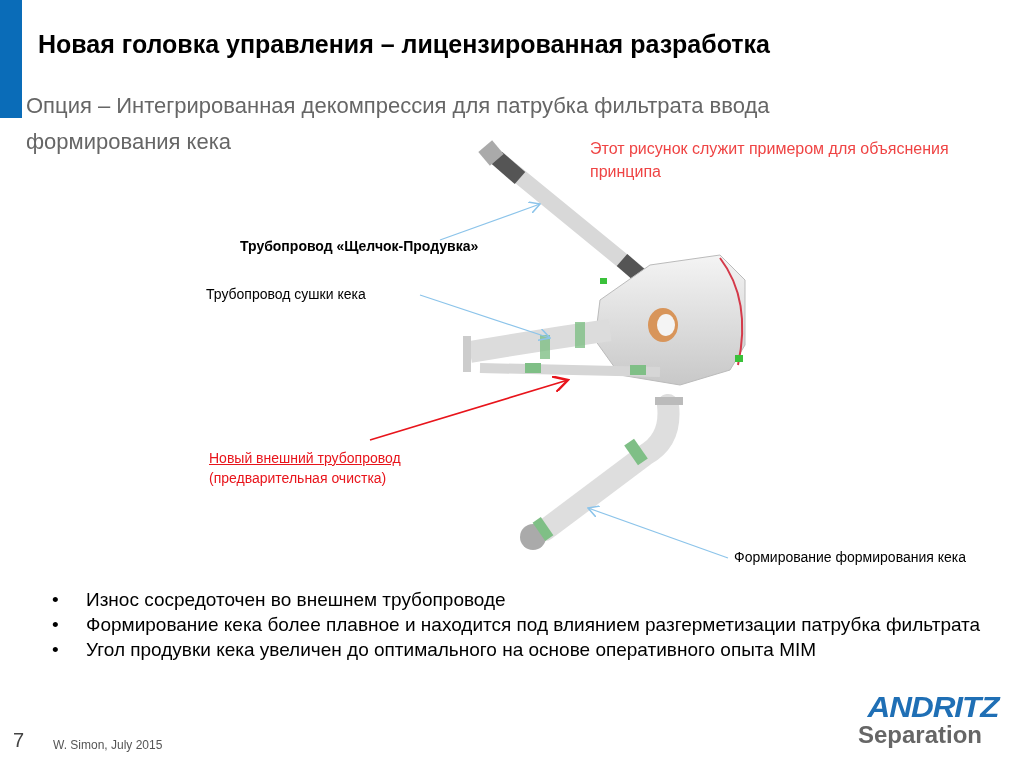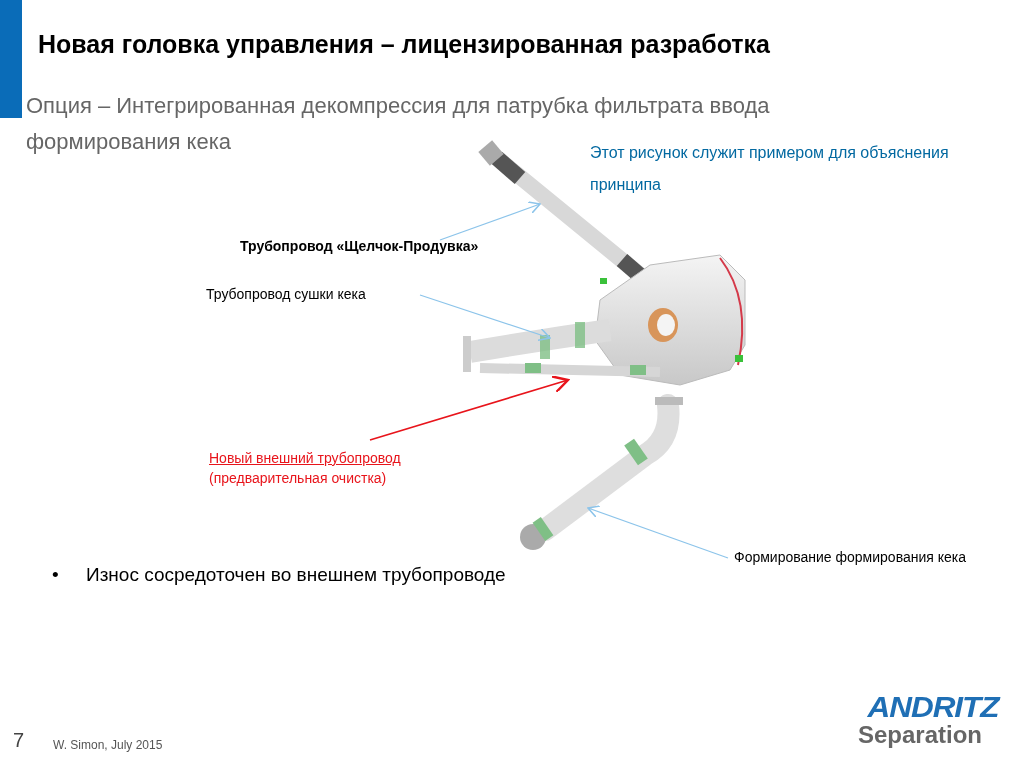"Этот рисунок служит примером для" .note { color: #0369a1 -> #ef4444; line-height: 32px -> 23px }
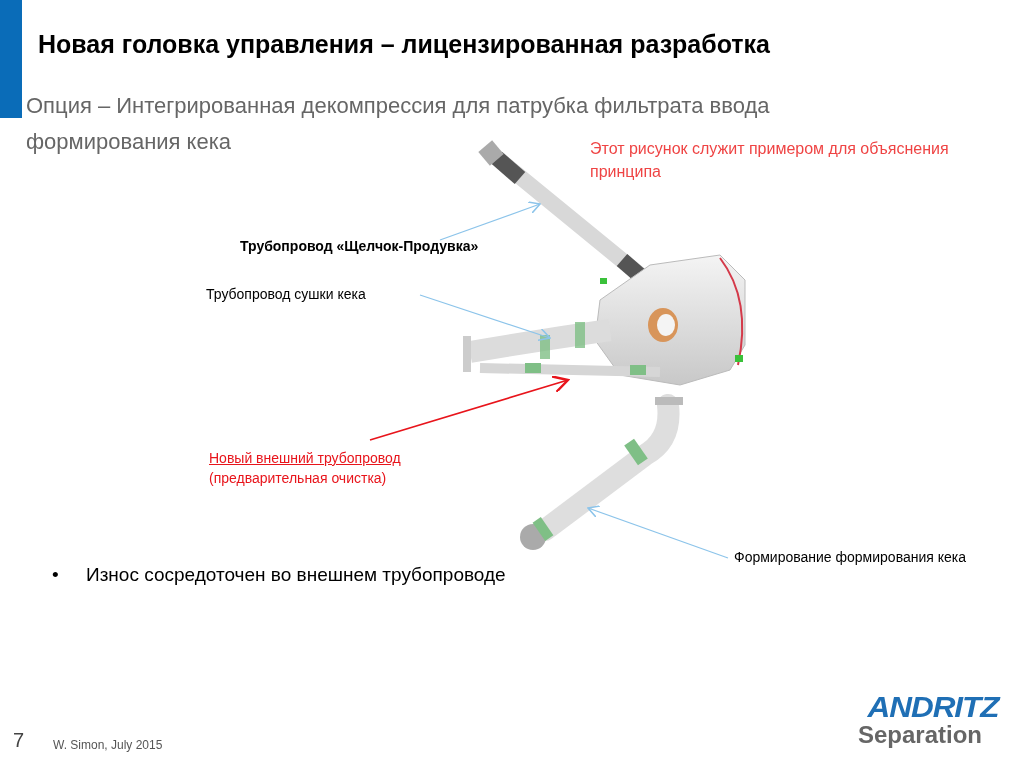"Износ сосредоточен во внешнем" .bullets { top: 562px -> 587px }
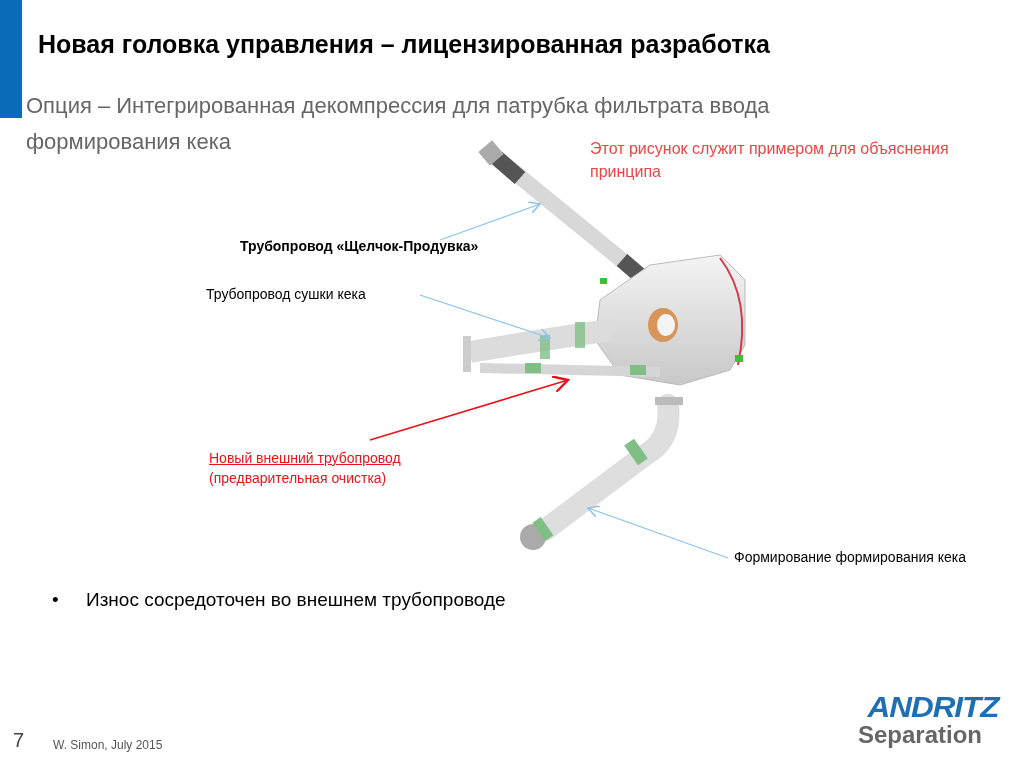"Формирование кека более плавное и" li { html: none -> <li>Формирование кека более плавное и находится под влиянием разгерметизации патрубка фильтрата</li> }
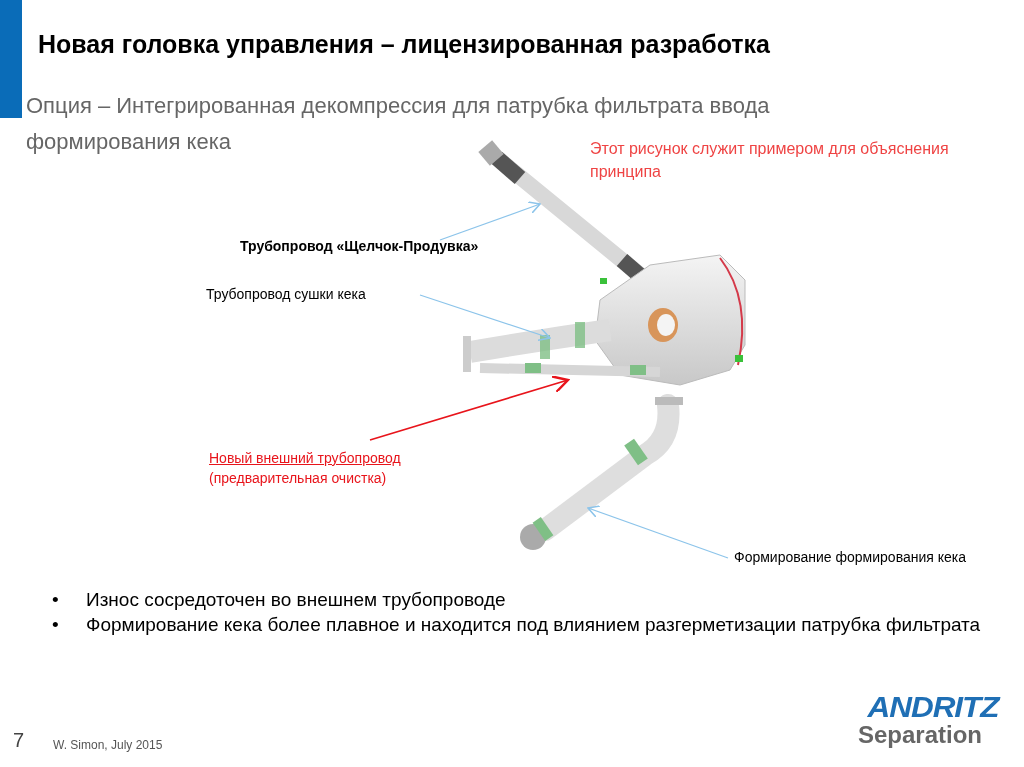"Угол продувки кека увеличен до" li { html: none -> <li>Угол продувки кека увеличен до оптимального на основе оперативного опыта MIM</li> }
